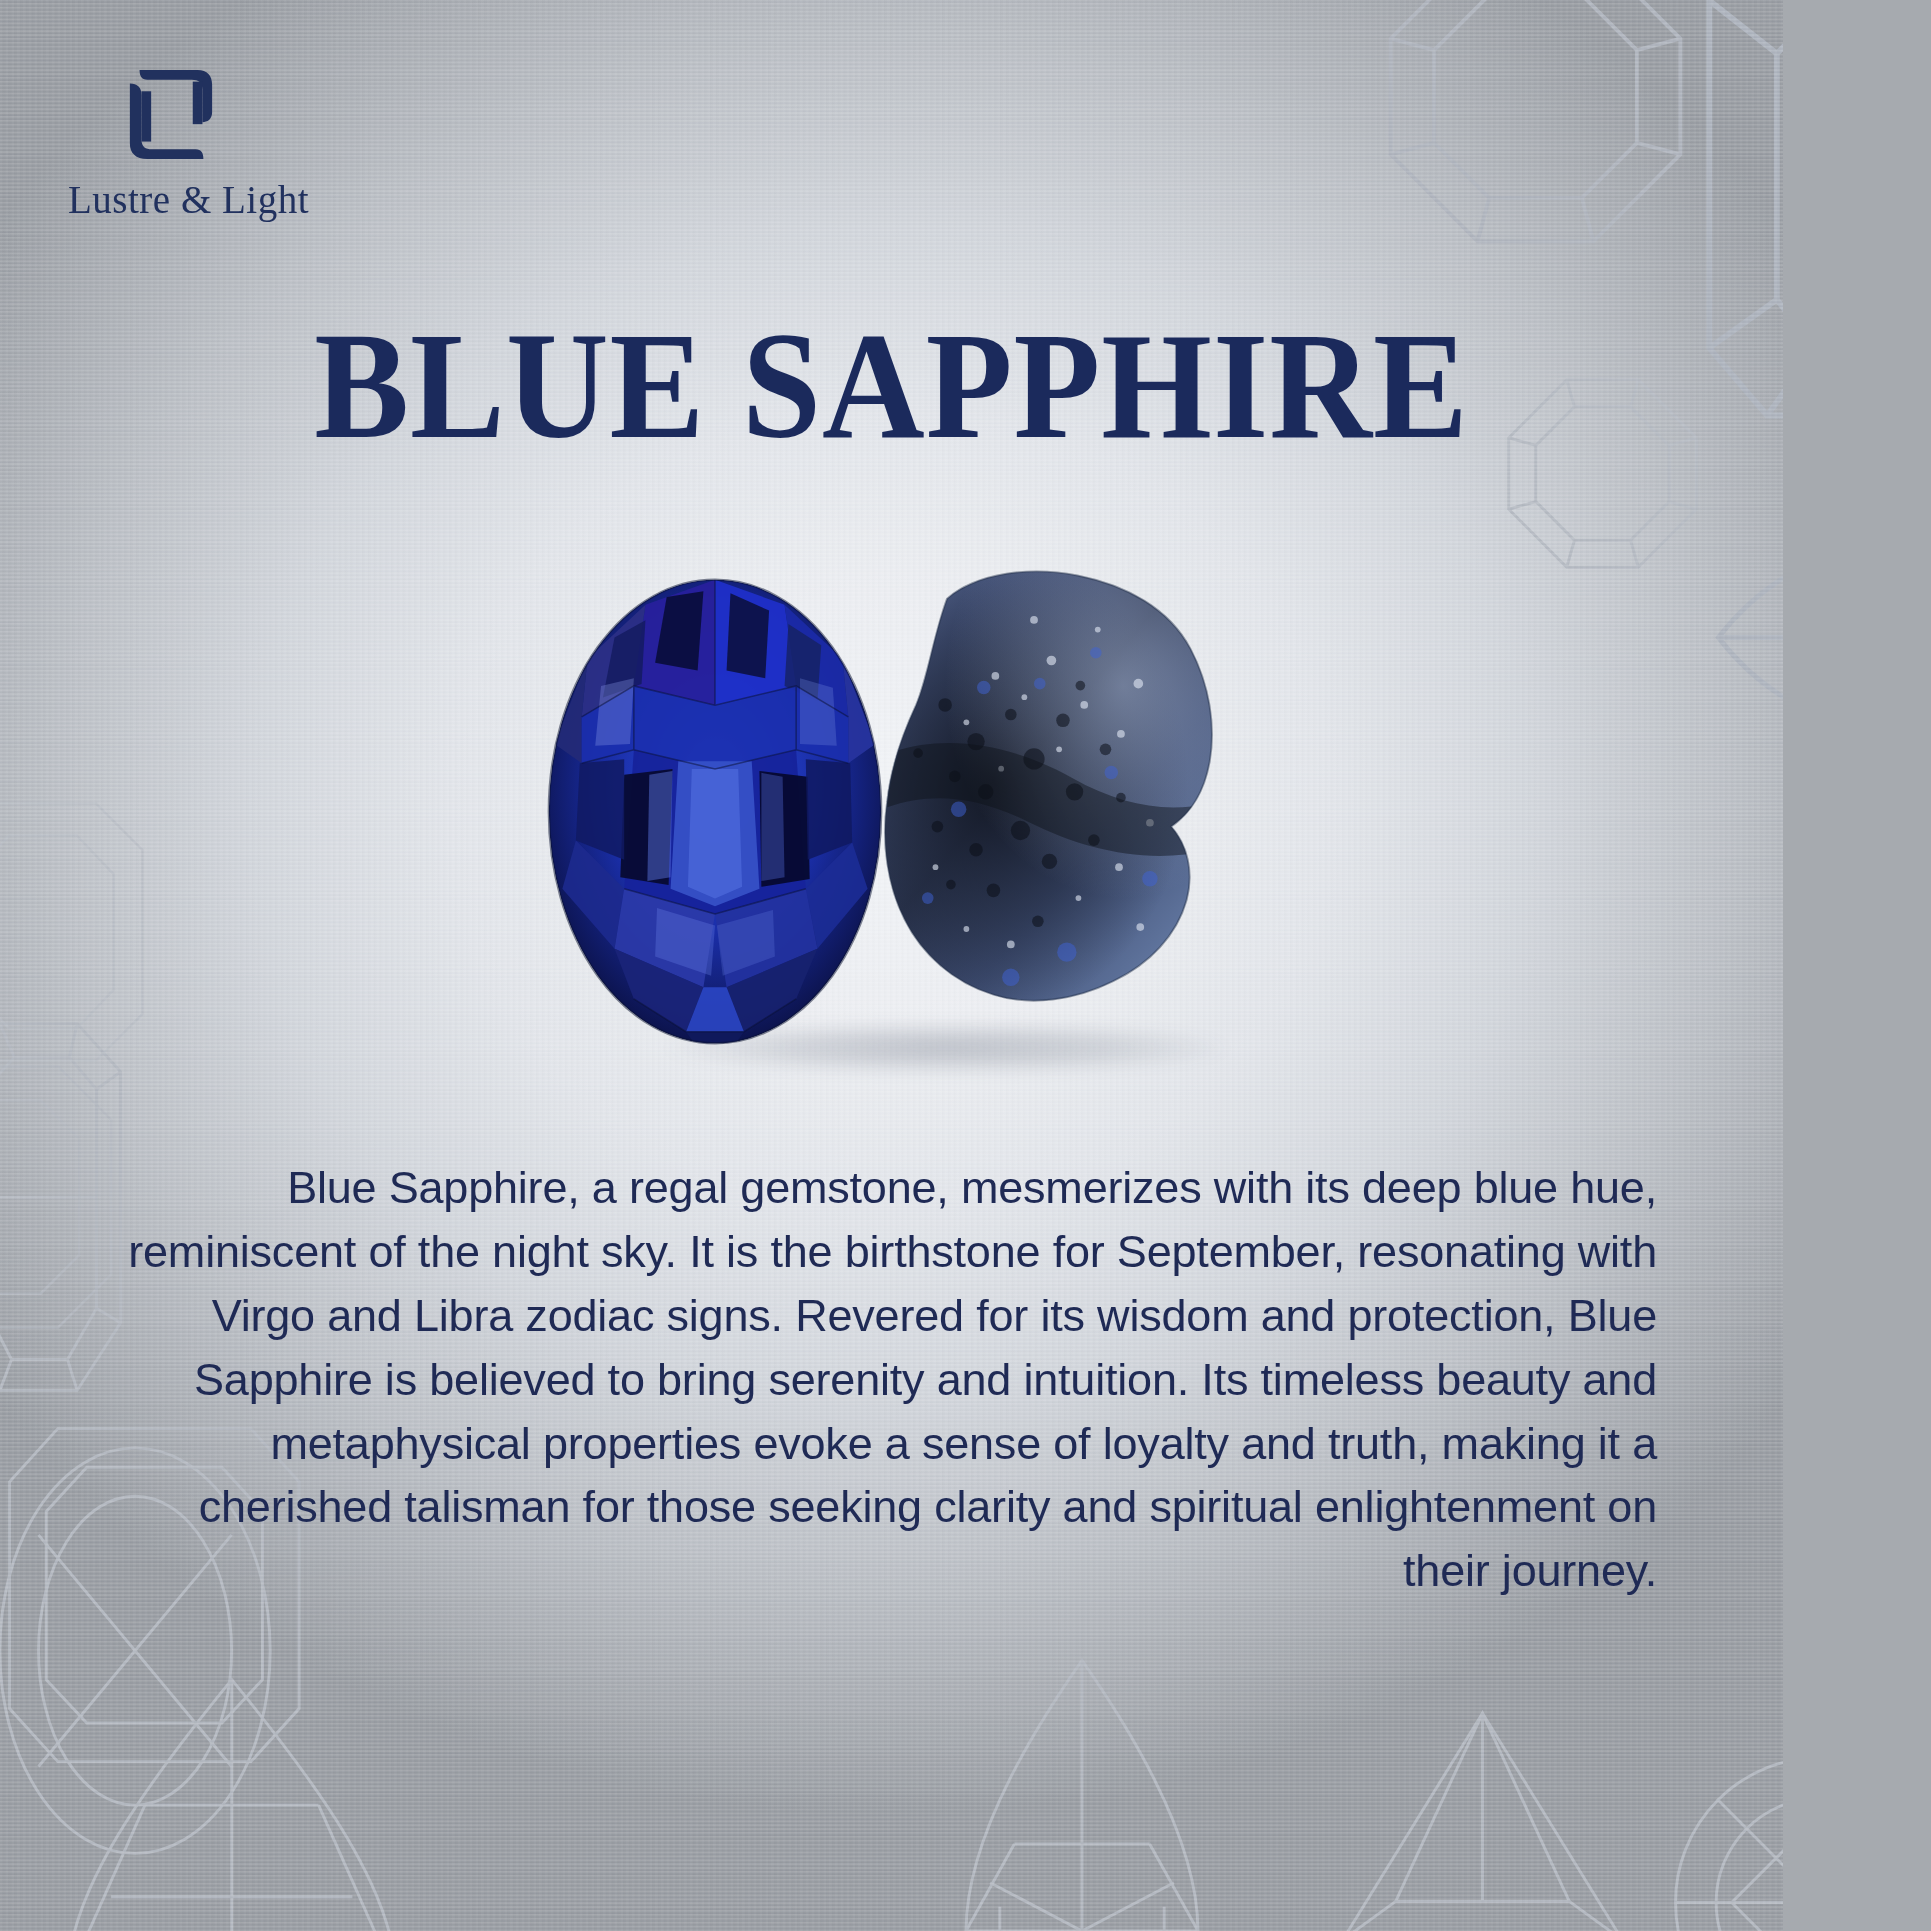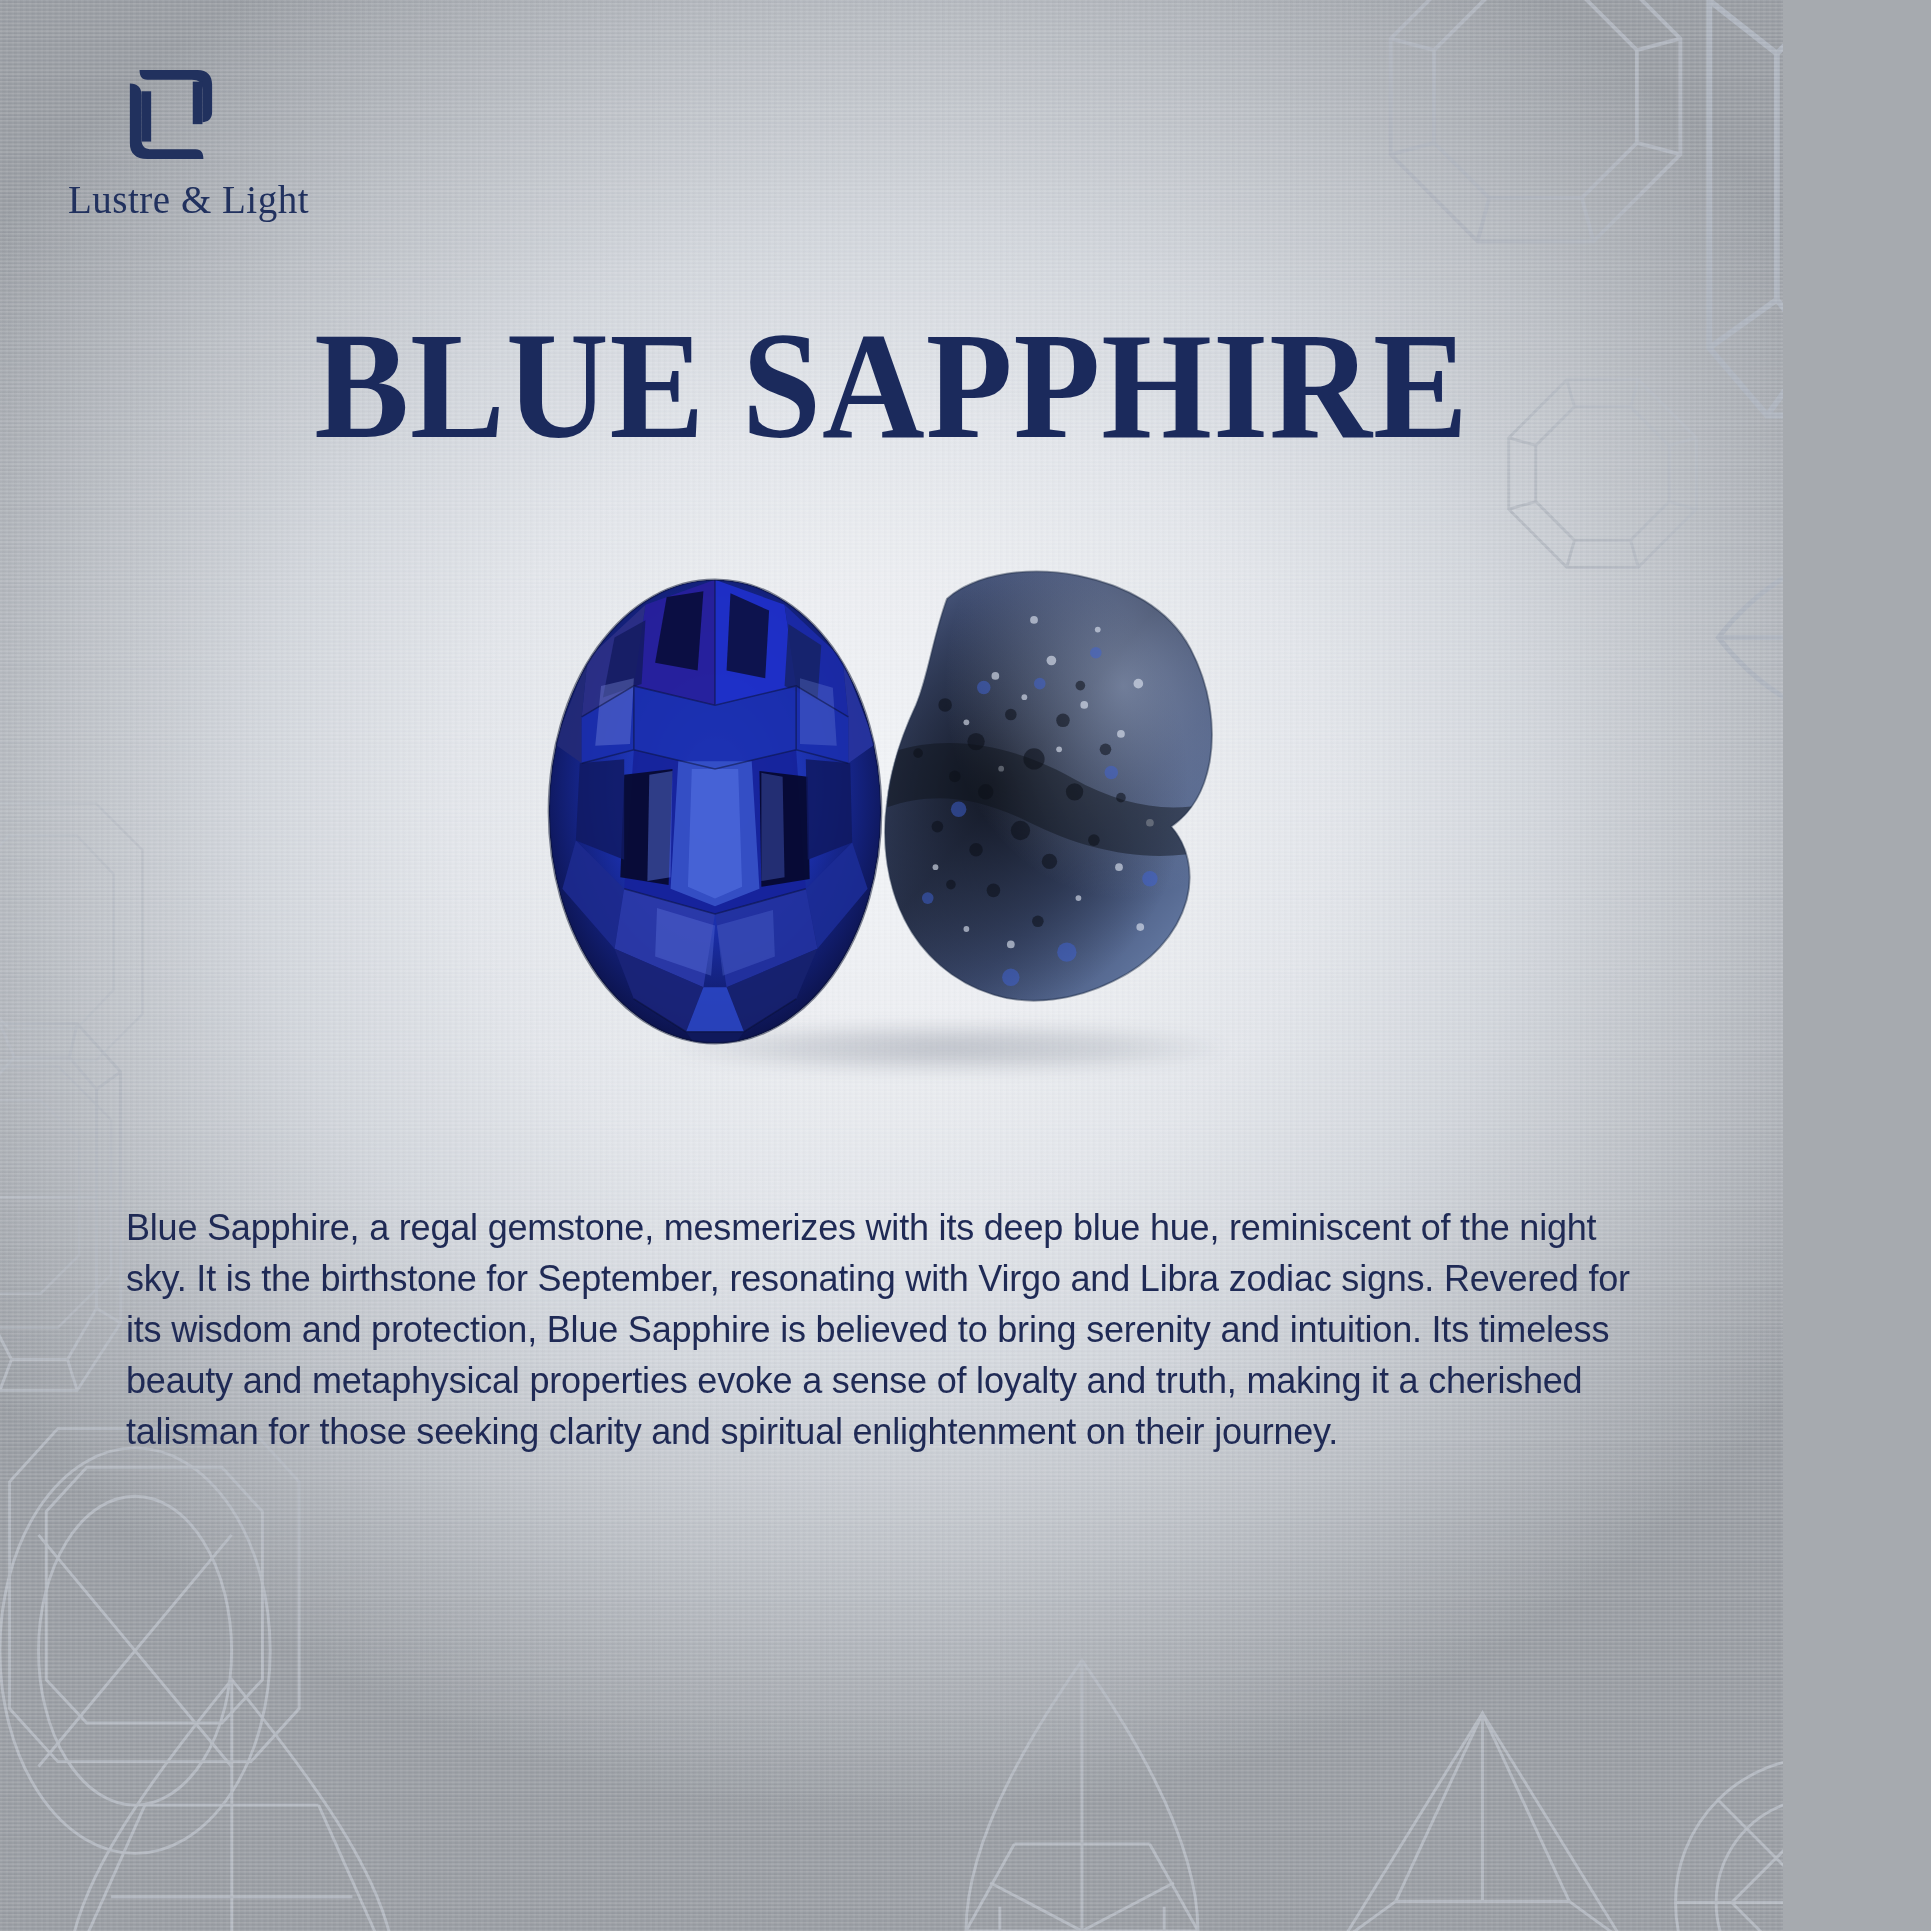"Blue Sapphire, a regal gemstone," #body-copy { font-size: 36px -> 45px; text-align: left -> right; top: 1202px -> 1156px }
